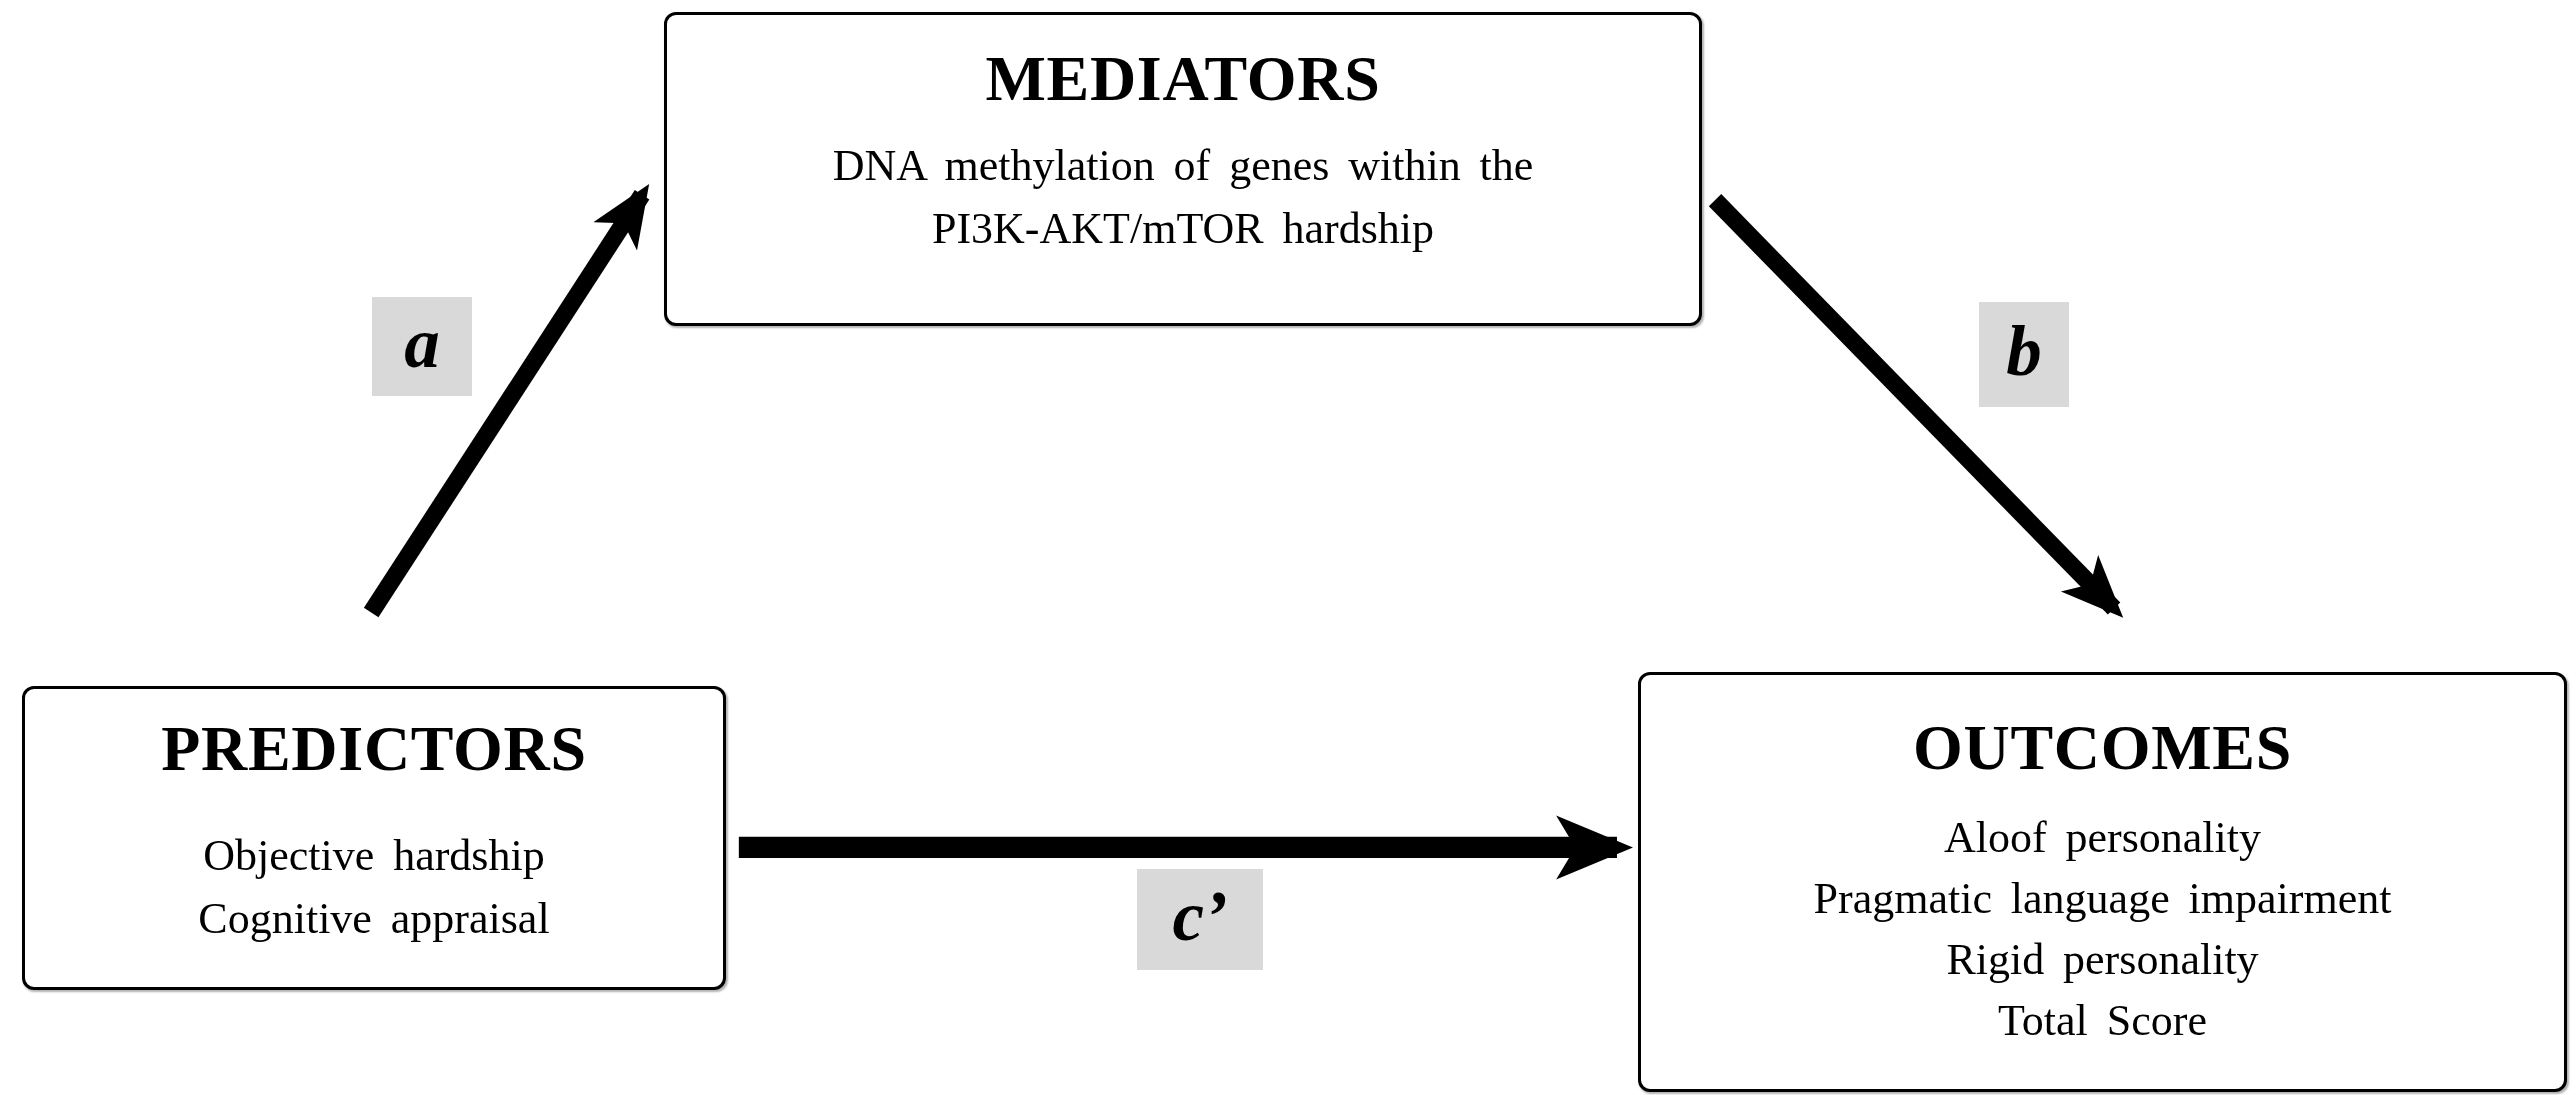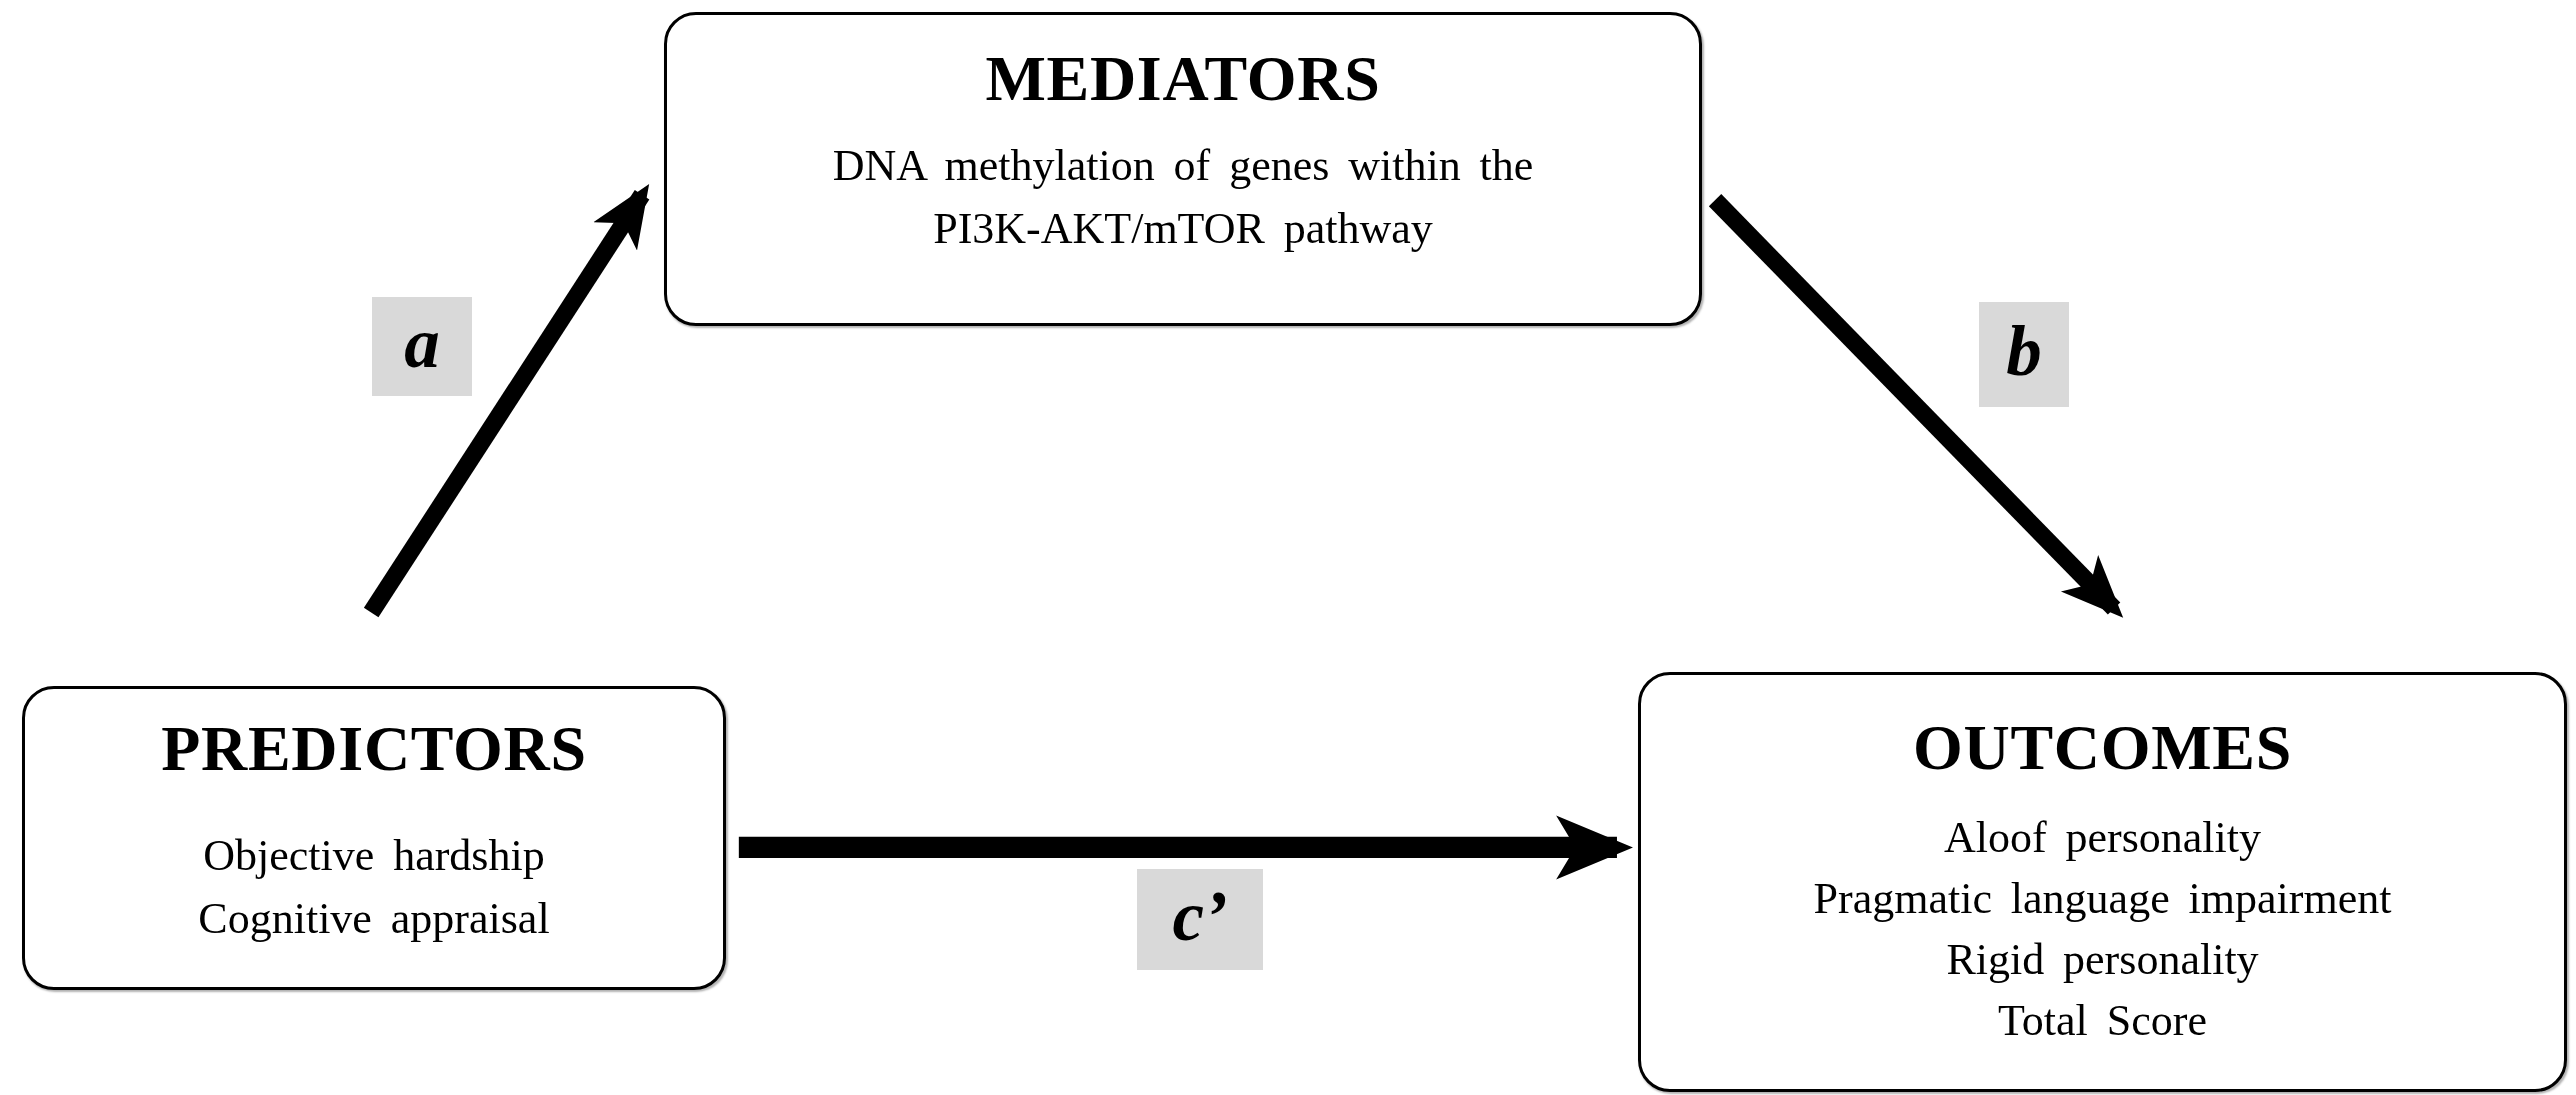"MEDIATORS" .node { border-radius: 32px -> 12px }
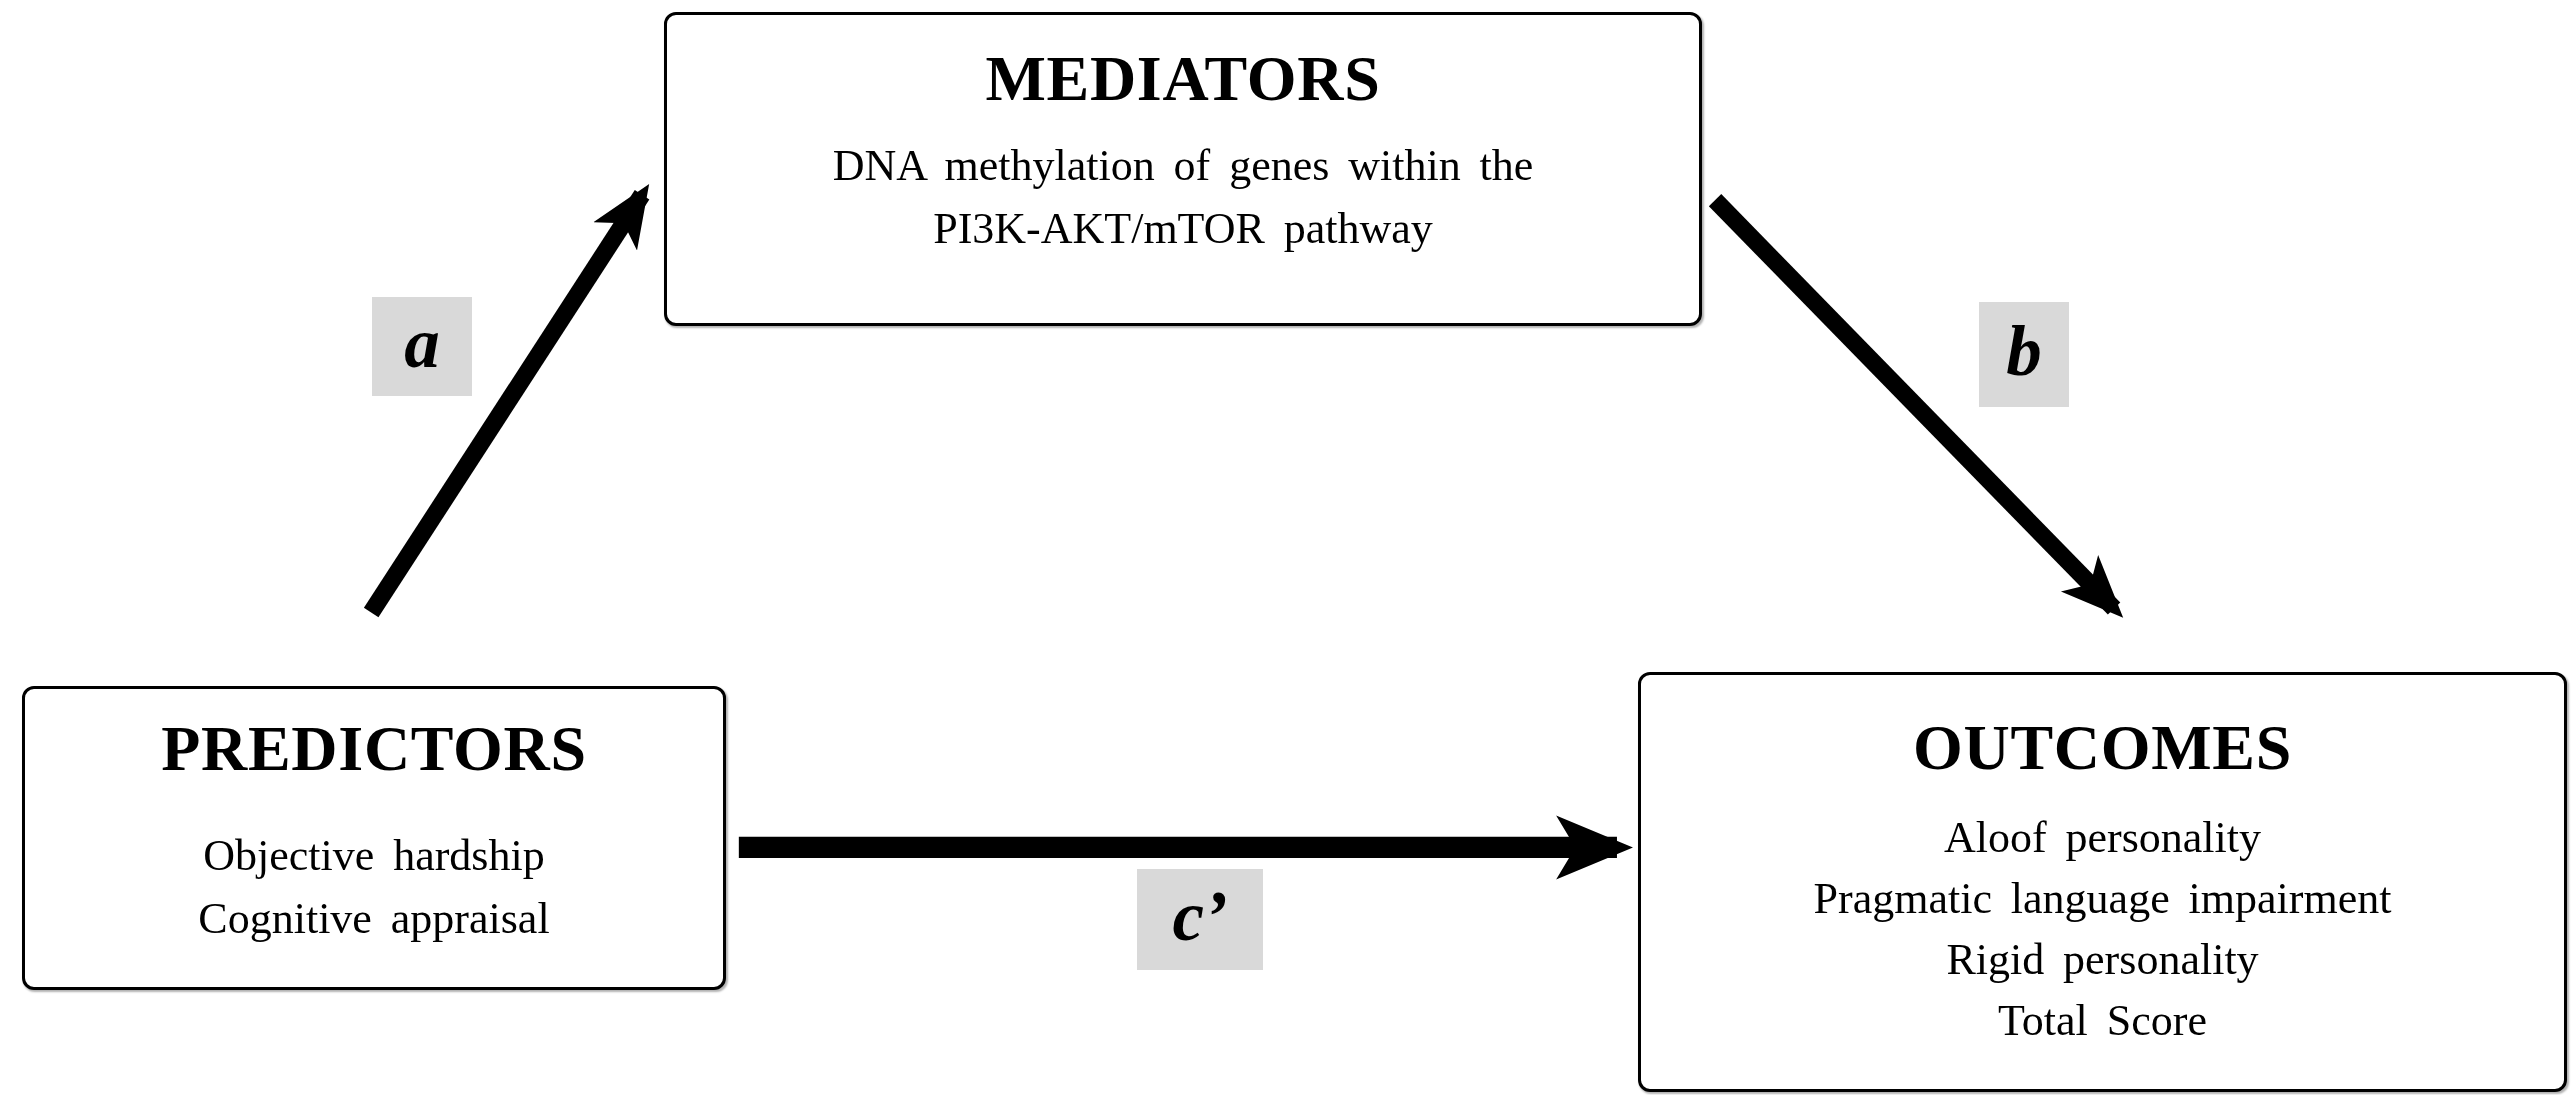"PI3K-AKT/mTOR pathway" div.node-line { text: pathway -> hardship }
